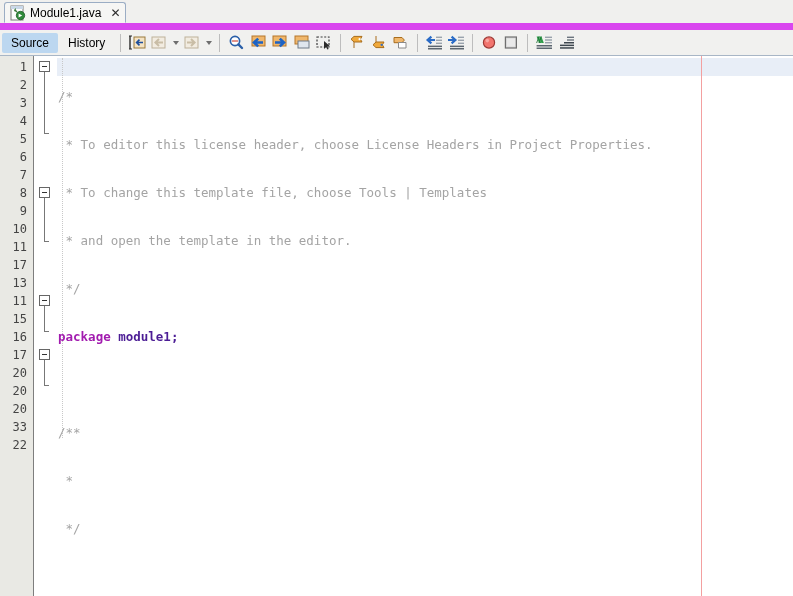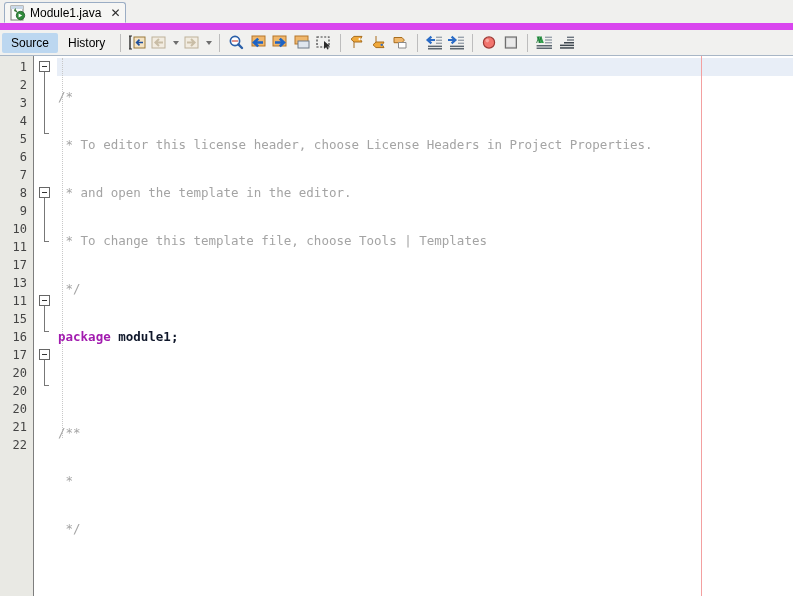"* and open the template" div.cline { order: before "* To change this template" -> after "* To change this template" }
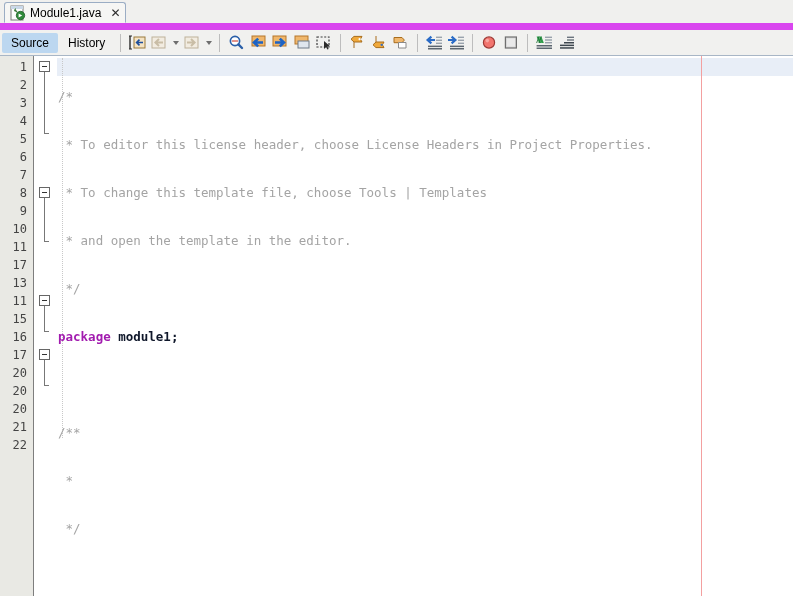"module1;" .pl { color: #0f172a -> #4c1d95 }
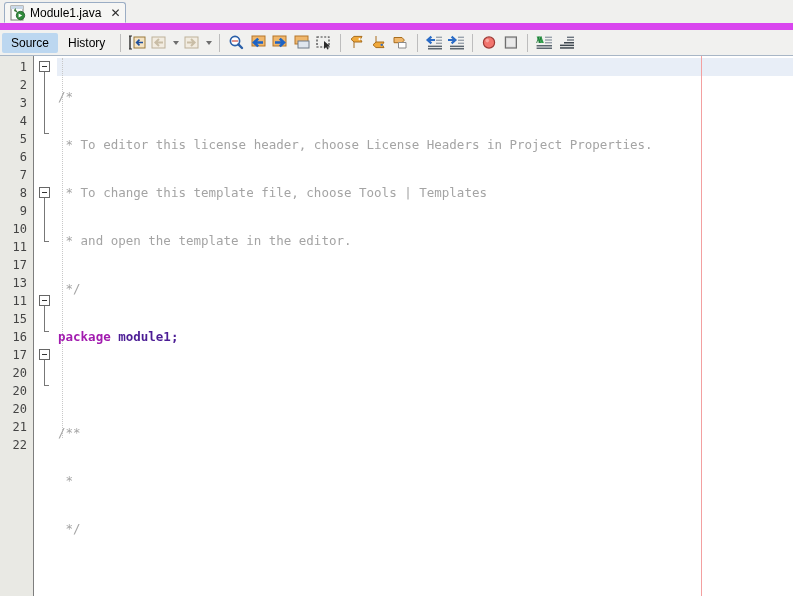"21" div.lineno { text: 21 -> 33 }
